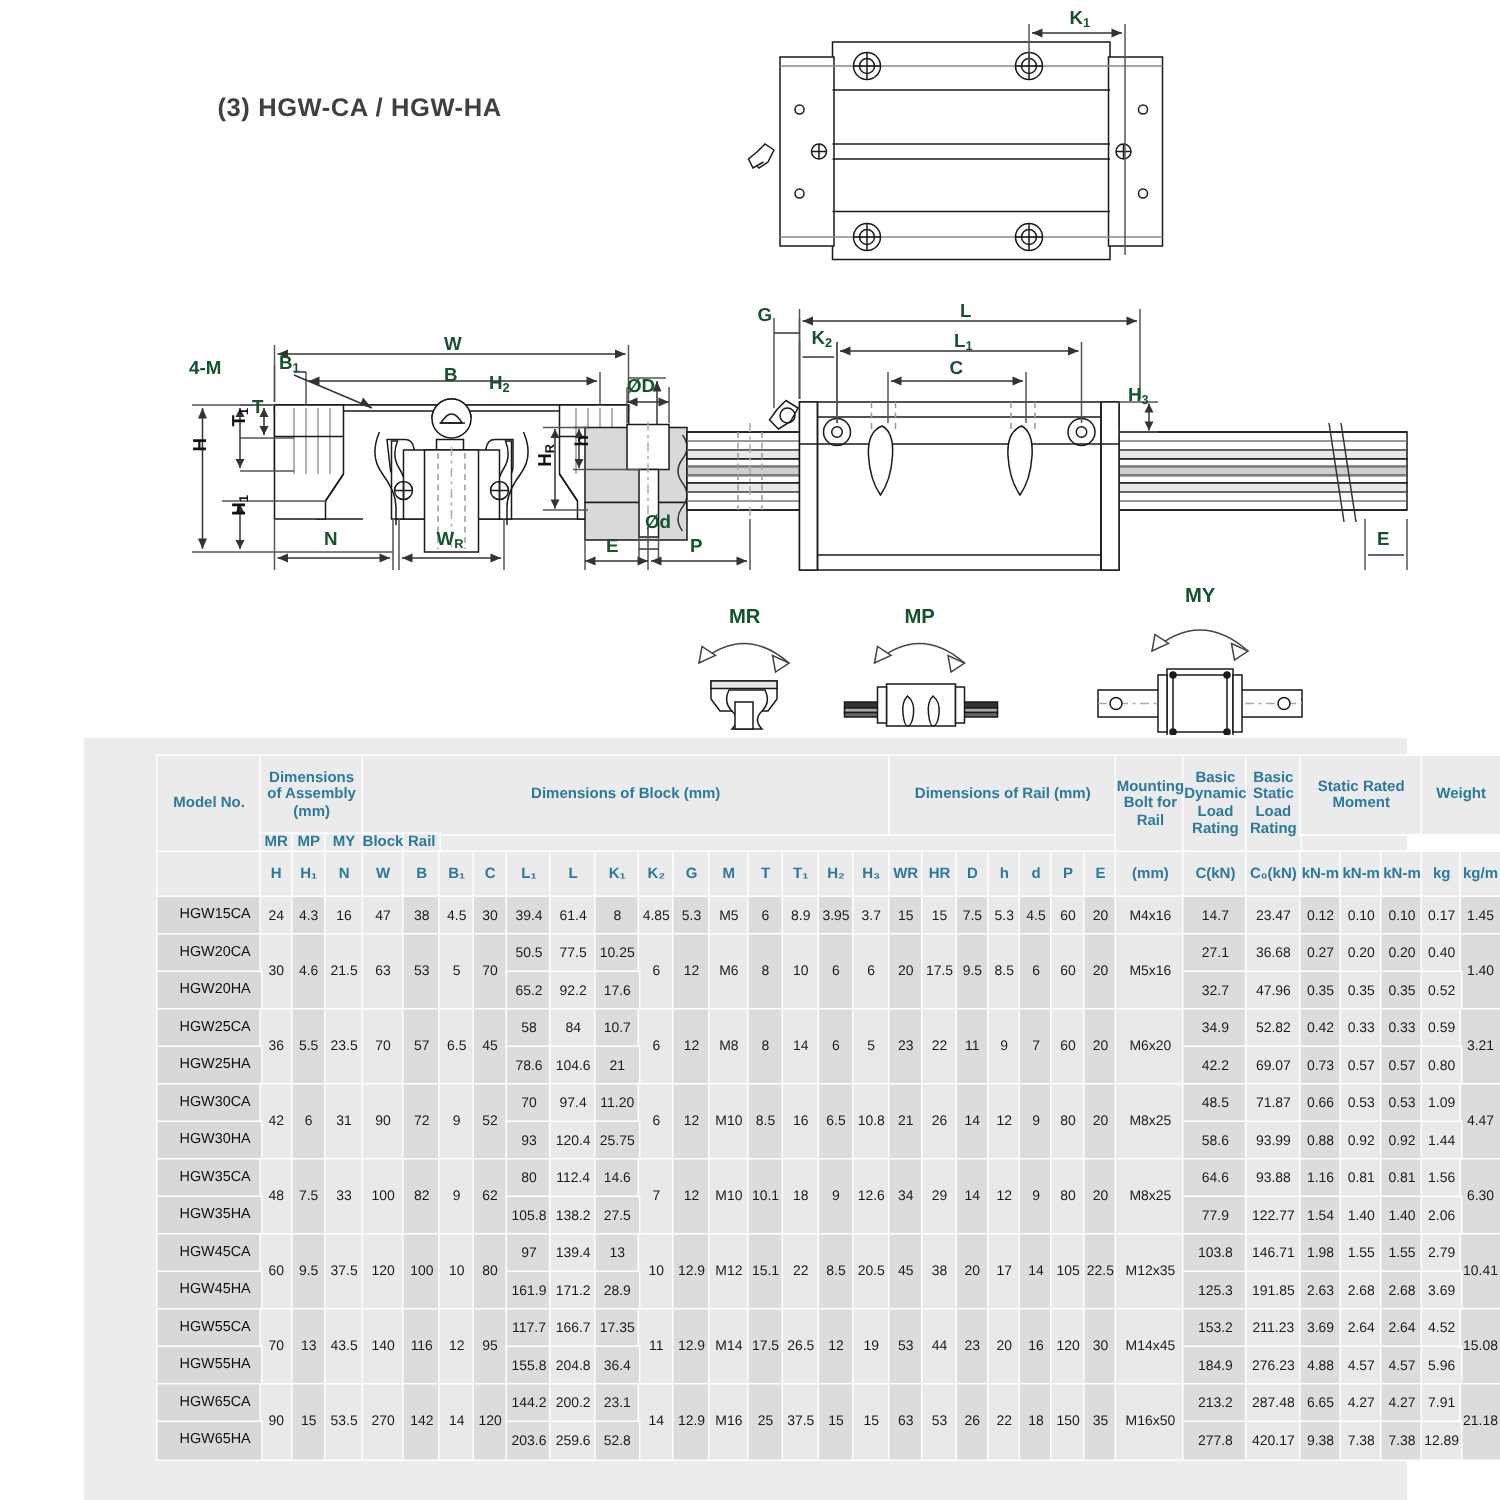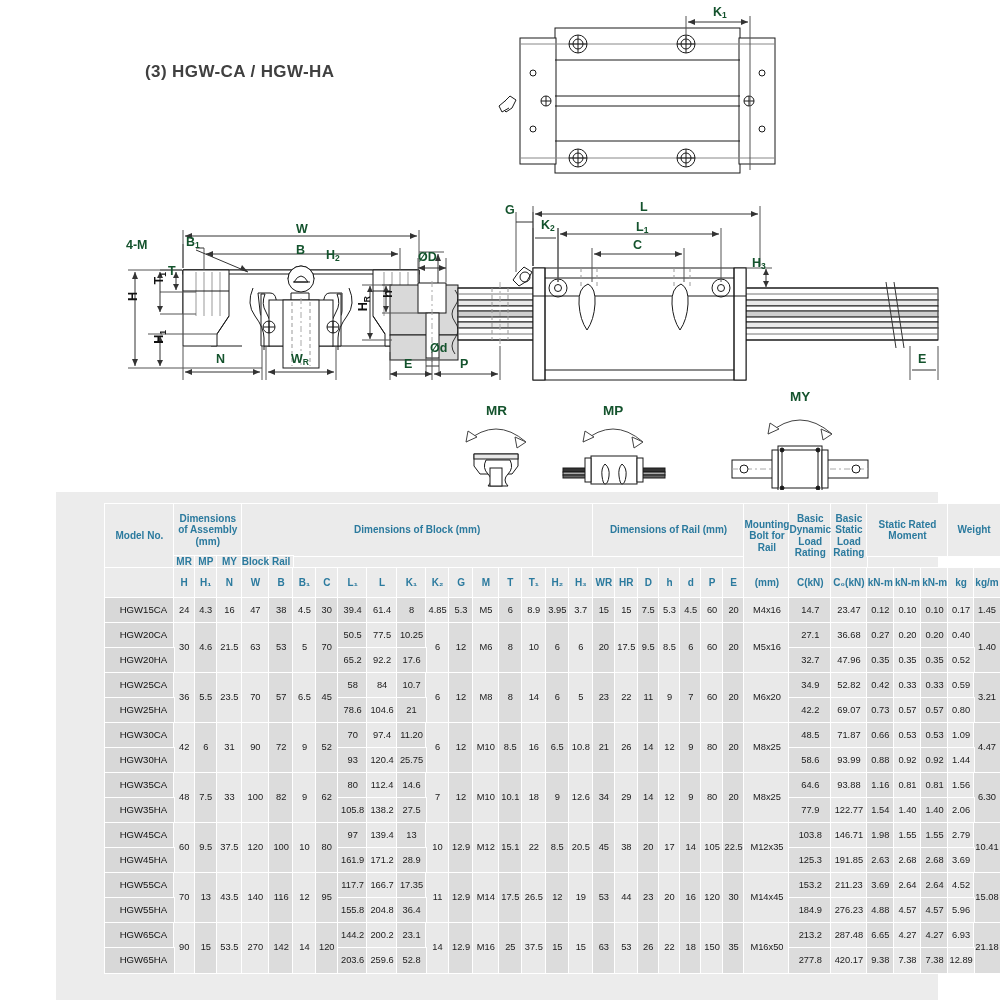"6.93" td.gB { text: 6.93 -> 7.91 }
